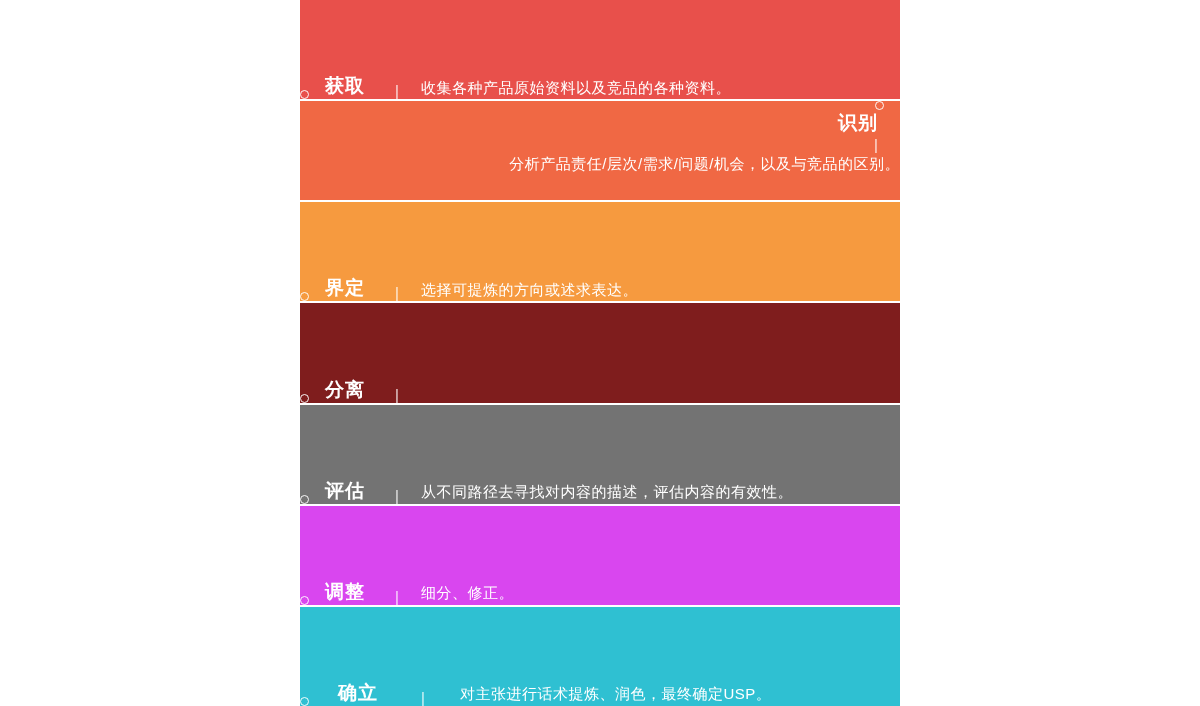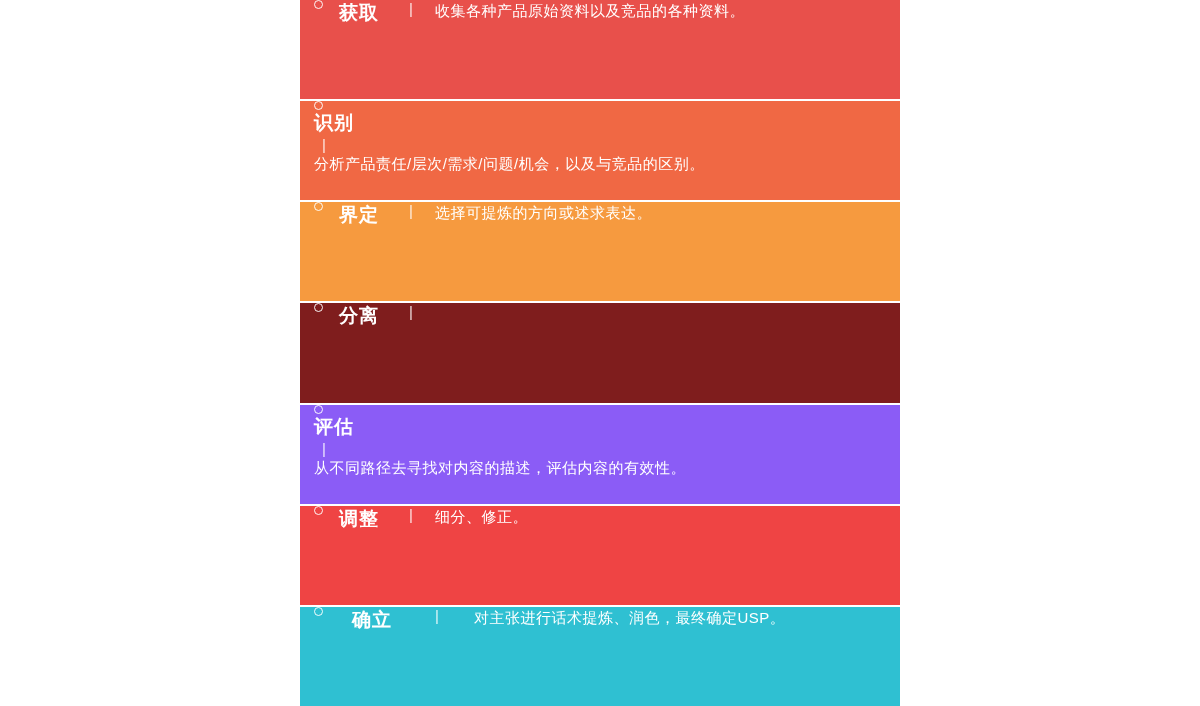"获取" .step { align-items: flex-start -> flex-end; padding-left: 14px -> none }
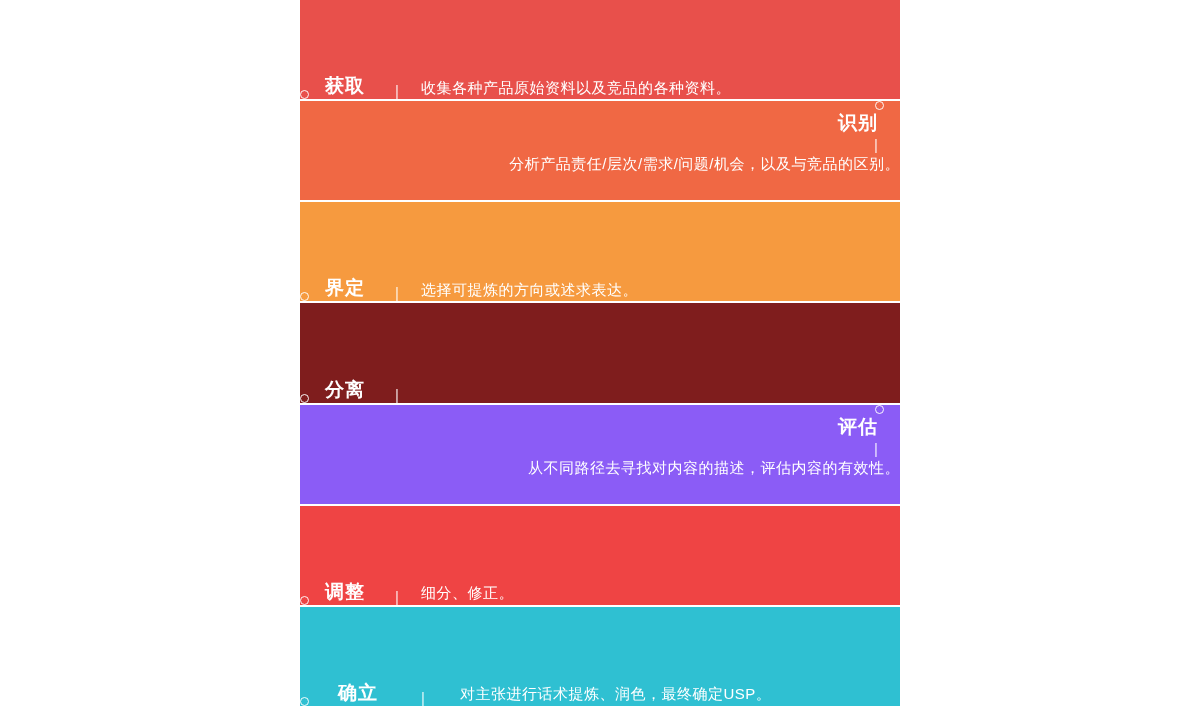"评估" div.step { background: #8b5cf6 -> #737373; flex-direction: column -> none }
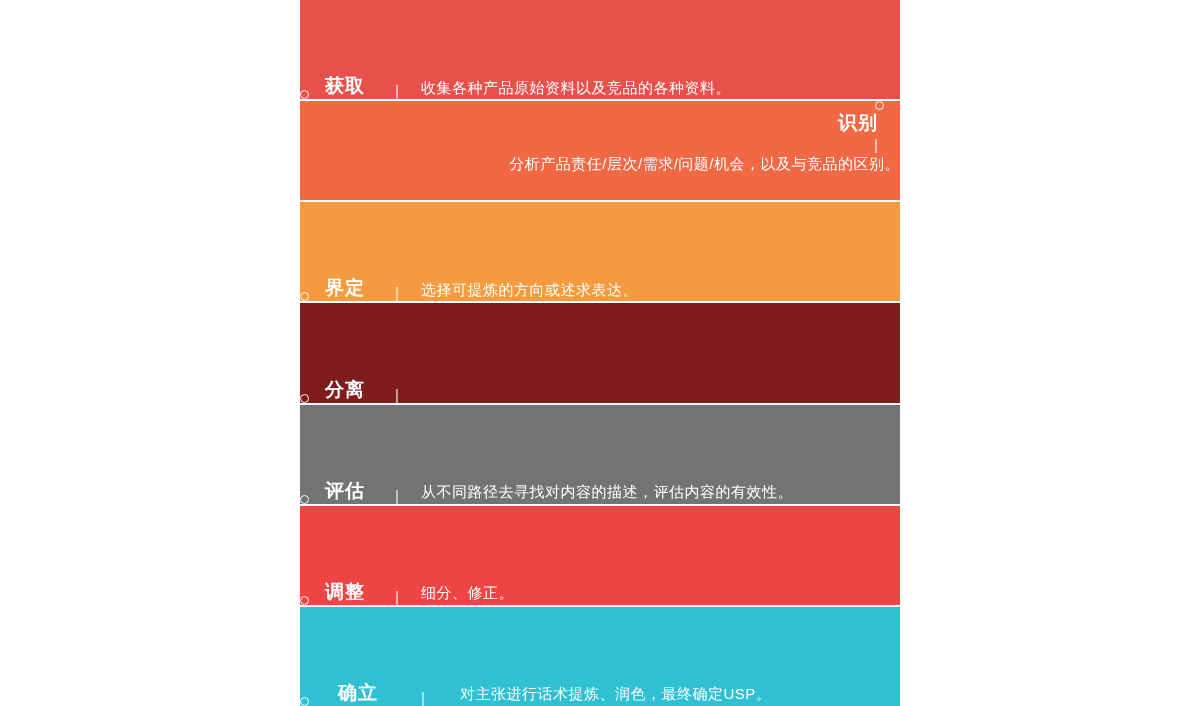"调整" div.step { background: #ef4444 -> #d946ef }
